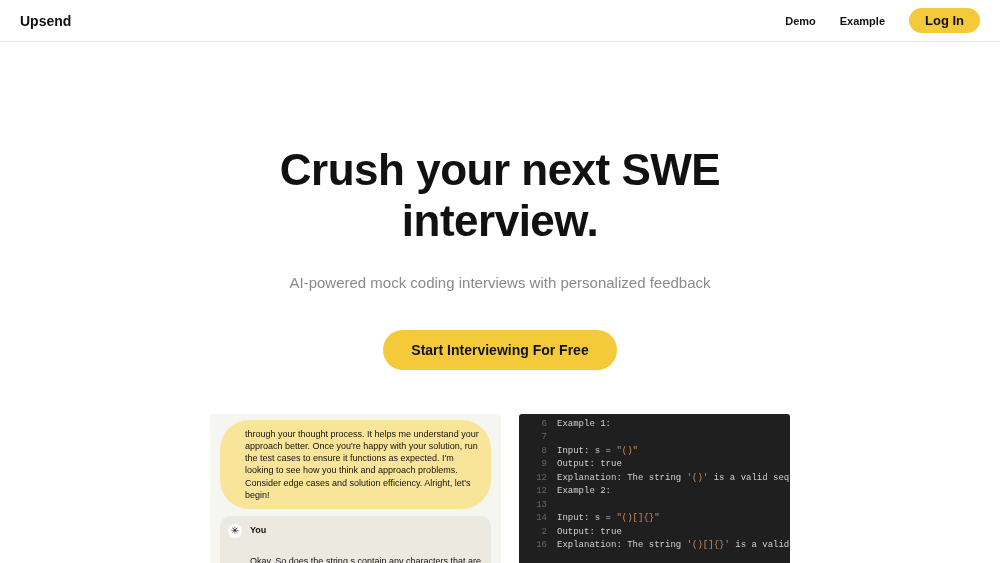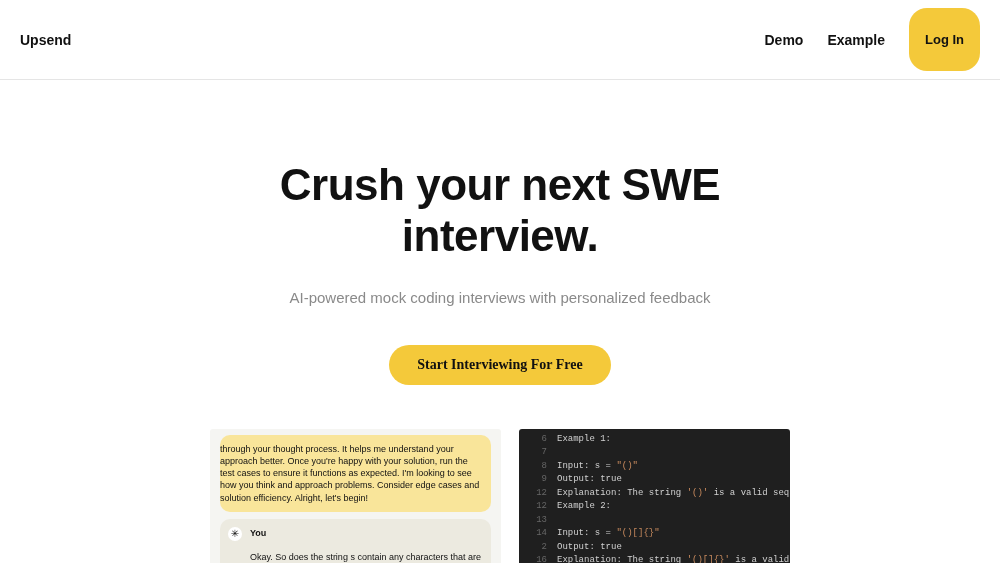"Demo" .nav-link { font-size: 14px -> 11px }
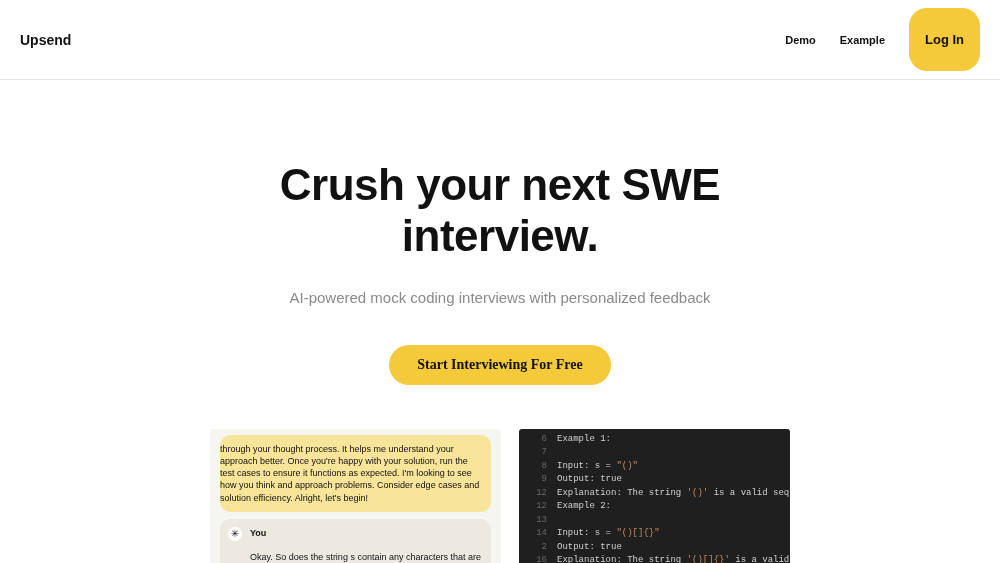"Log In" .login-btn { padding: 24px 16px -> 5px 16px }
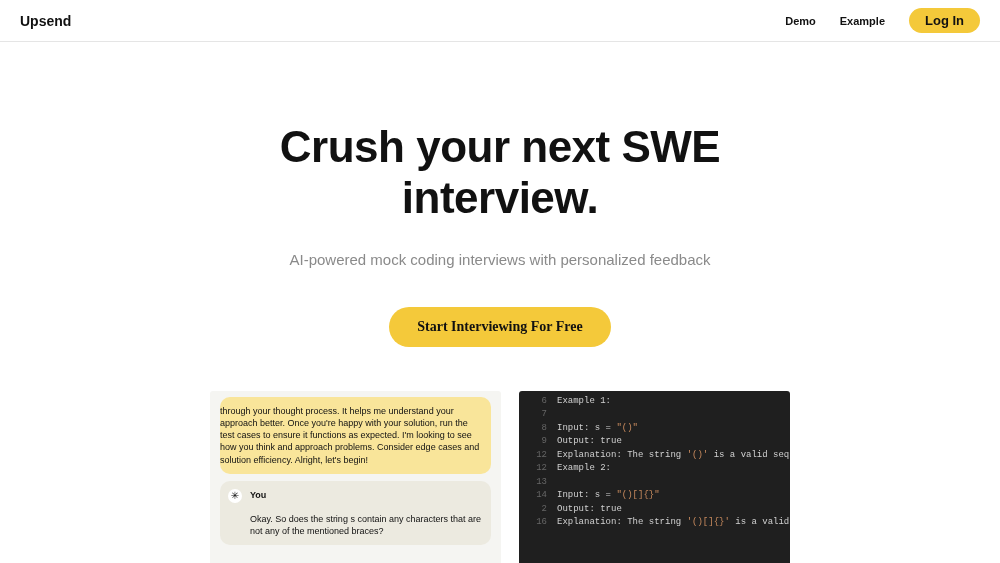"Crush your next SWE" .hero h1 { margin-top: none -> 23px }
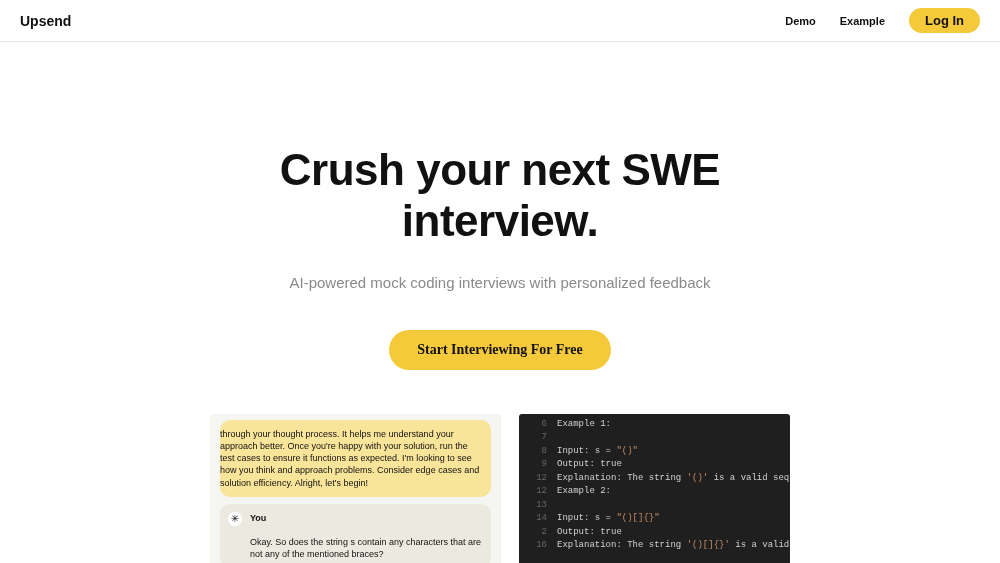"Start Interviewing For Free" .cta { font-family: Liberation Serif, serif -> none }
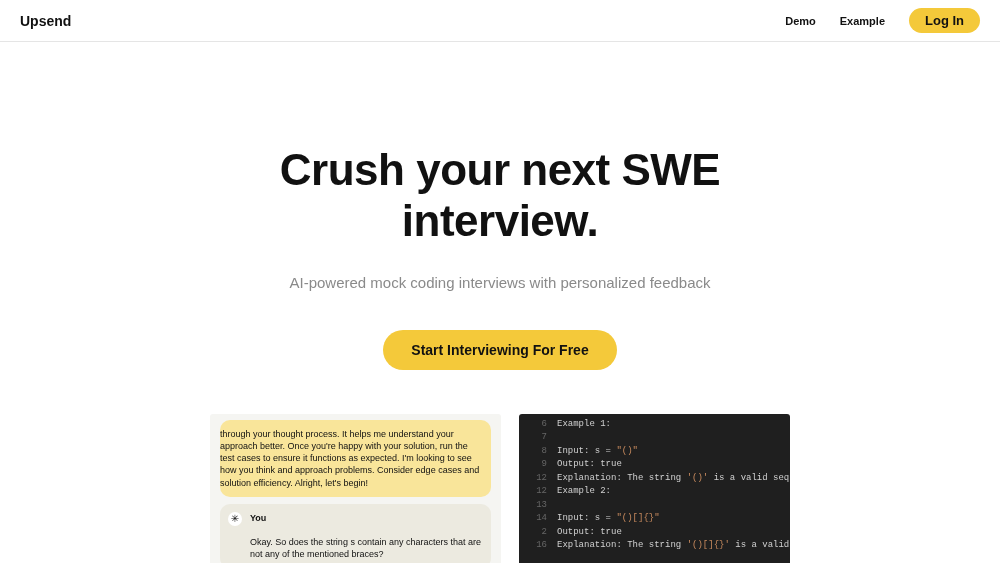"through your thought process. It" div.bubble { border-radius: none -> 29px; padding-left: 0 -> 25px }
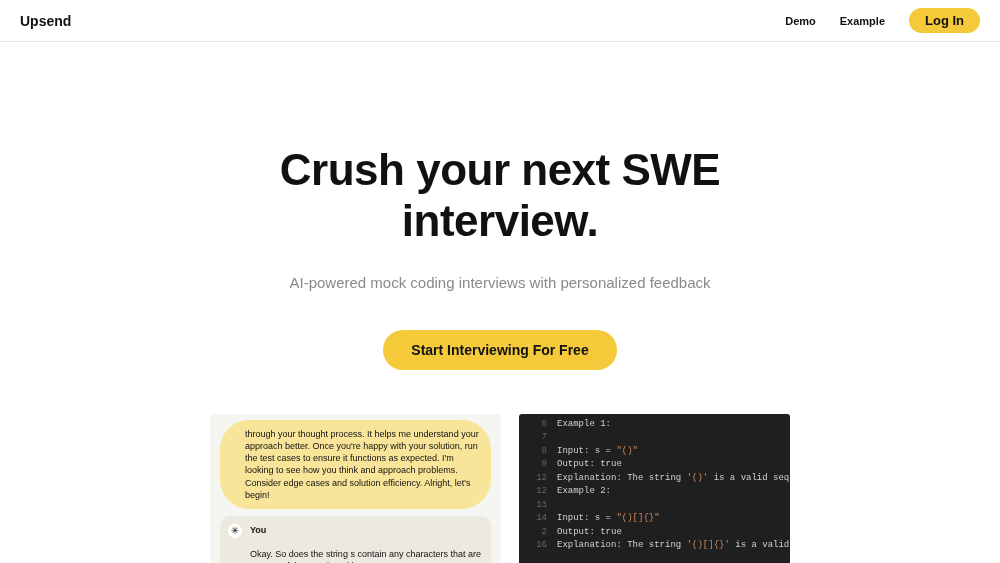"You" .bubble .name { margin-bottom: 12px -> 19px }
